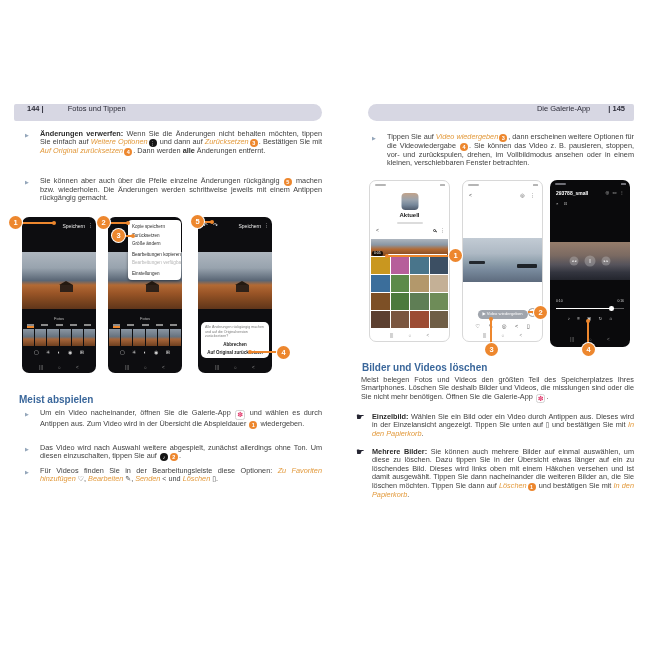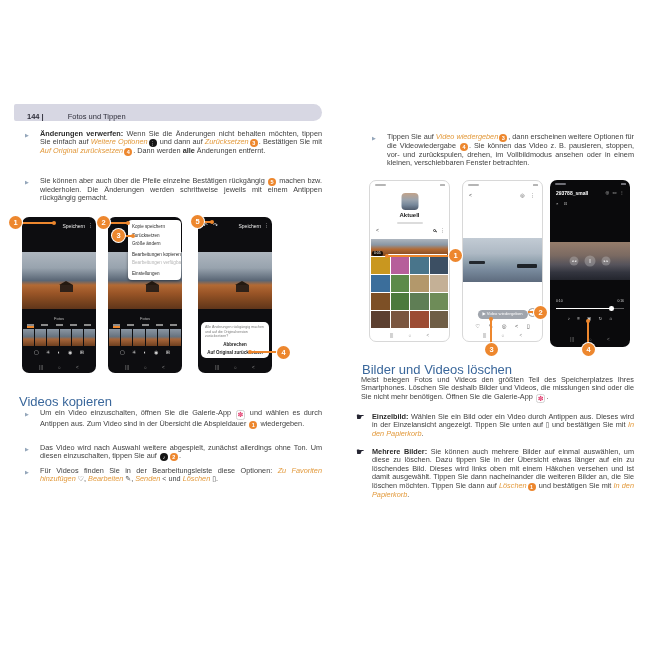"144 |" .hdr { align-items: flex-end -> flex-start }
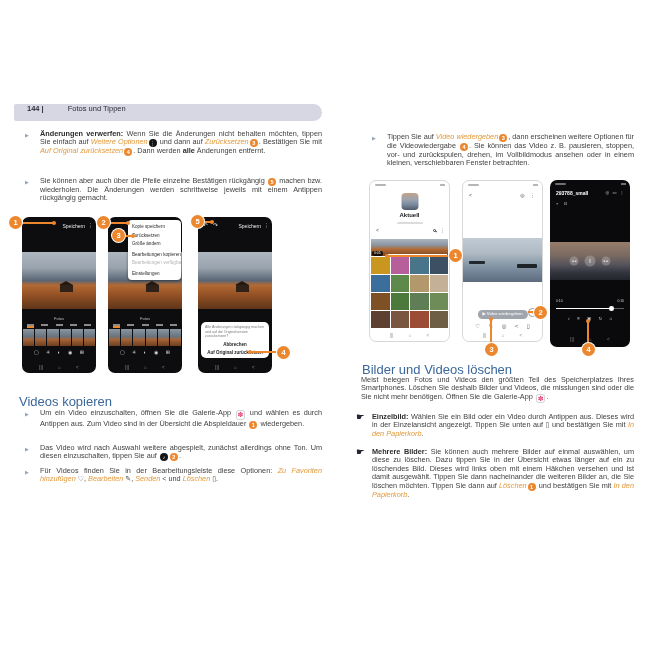"Die Galerie-App" div.hdr { html: none -> <div> <span>Die Galerie-App</span> <span>| 145</span> </div> }
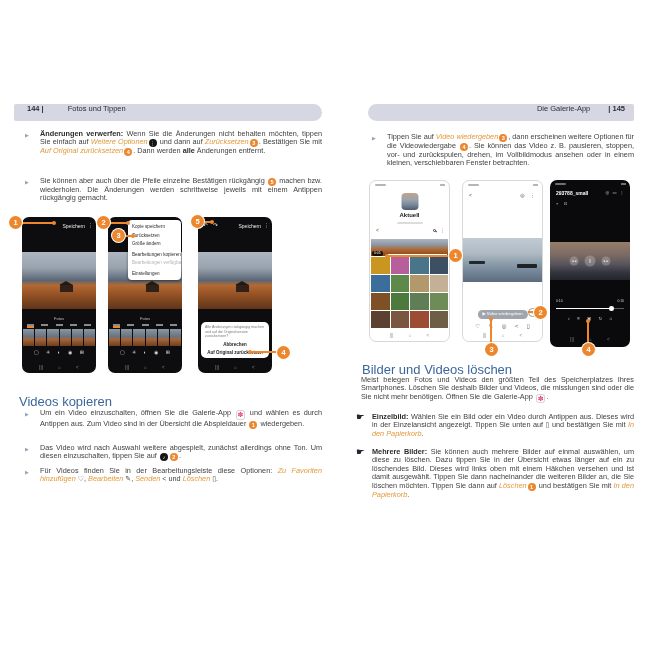"Sie können aber auch über" span.seg-p { text: Bestätigen -> Änderungen }
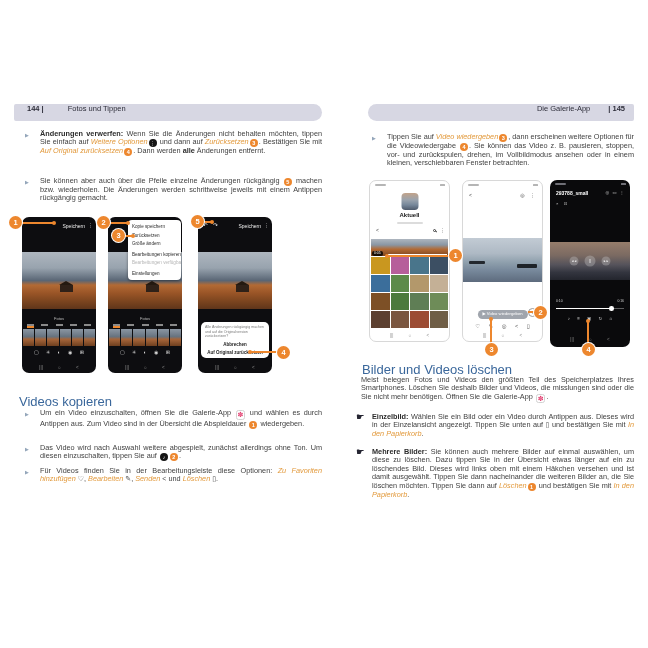"Bilder und Videos löschen" .shead { font-size: 13px -> 10px; font-weight: normal -> bold }
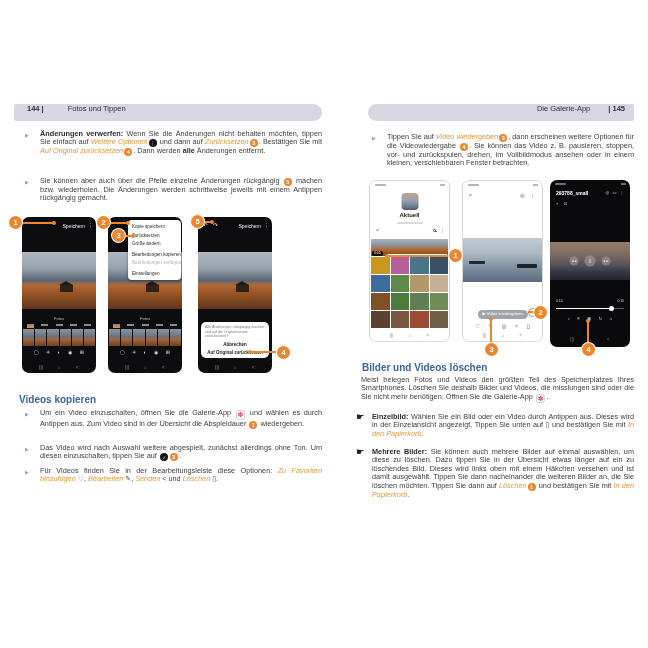"Videos kopieren" div.shead { text: Videos kopieren -> Meist abspielen }
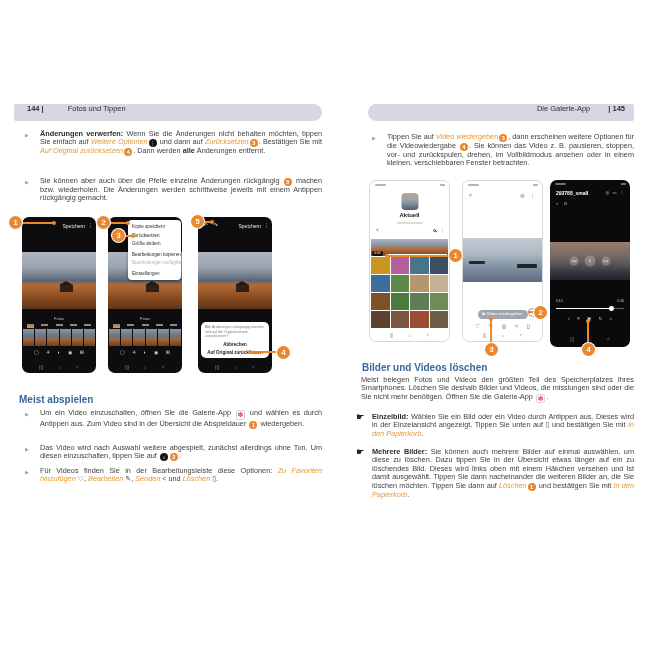"Um ein Video einzuschalten, öffnen" span.seg-p { text: einzuschalten -> nacheinander }
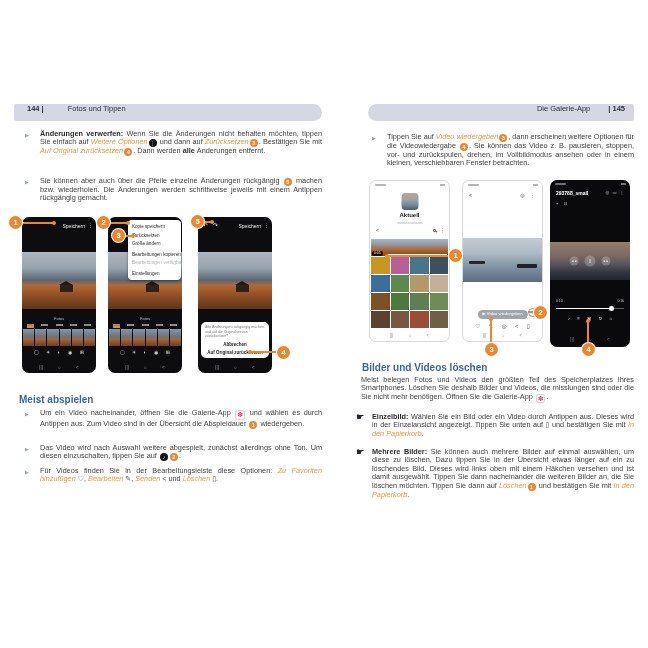"und wählen es durch Antippen" span.seg-p { text: sind -> wird }
